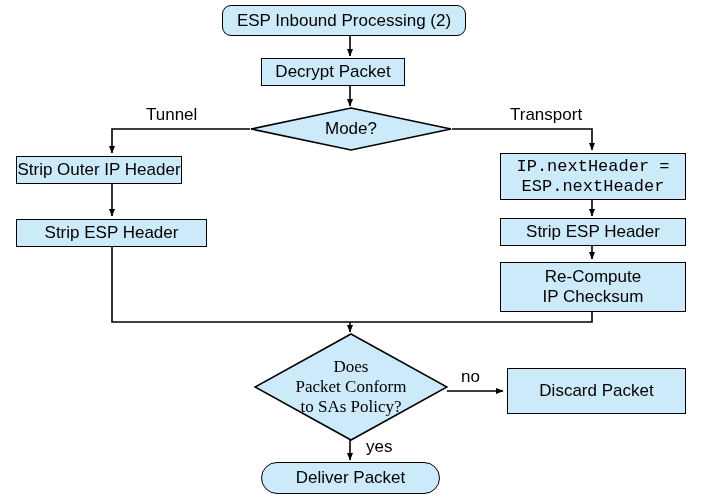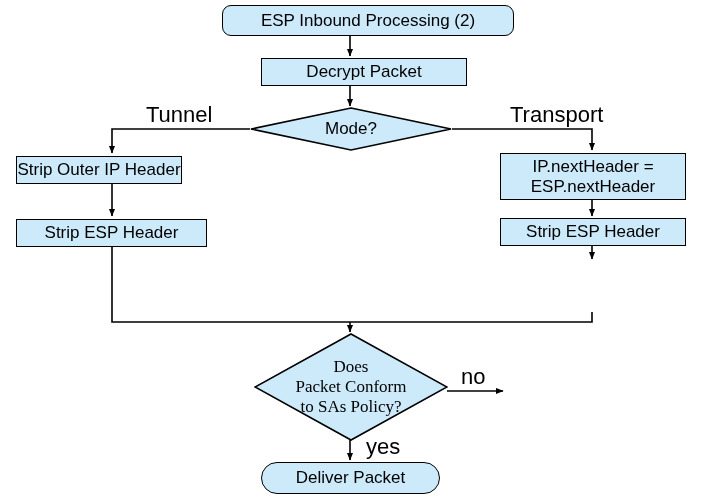"ESP Inbound Processing (2)" div.node { width: 292px -> 244px }
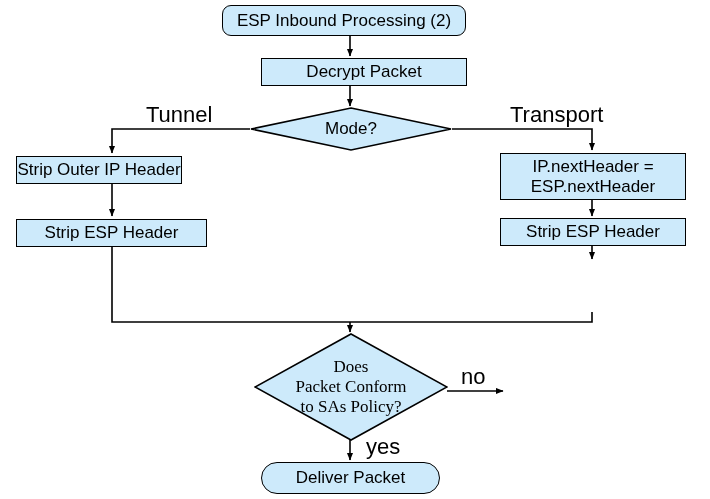"Decrypt Packet" div.node { width: 206px -> 144px }
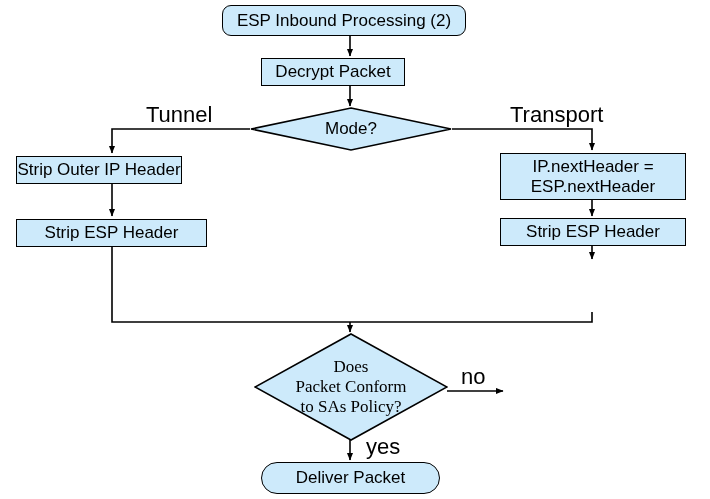"Tunnel" .edge-label { font-size: 22px -> 17px }
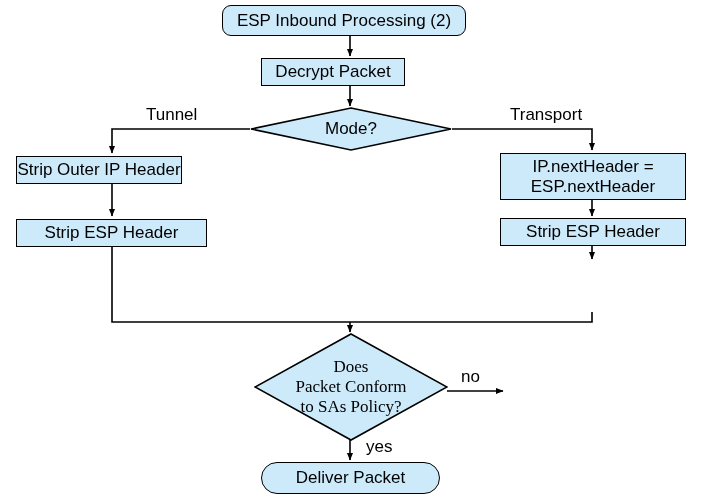"IP.nextHeader =" div.node { font-family: none -> Liberation Mono, monospace }
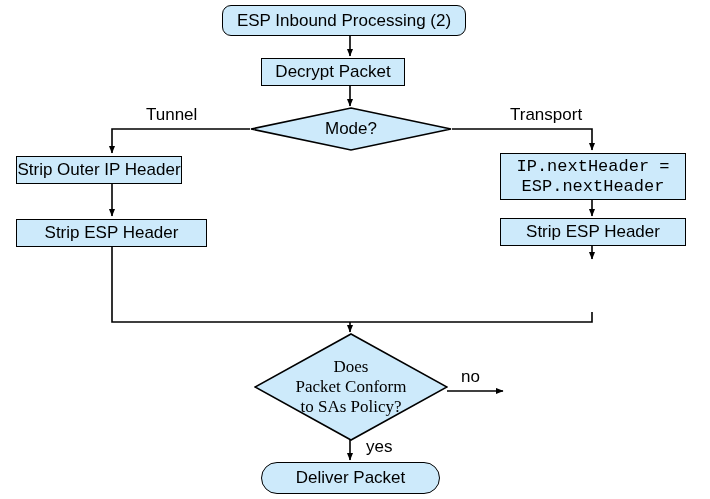"Re-Compute" div.node { html: none -> <div> <span>Re-Compute IP Checksum</span> </div> }
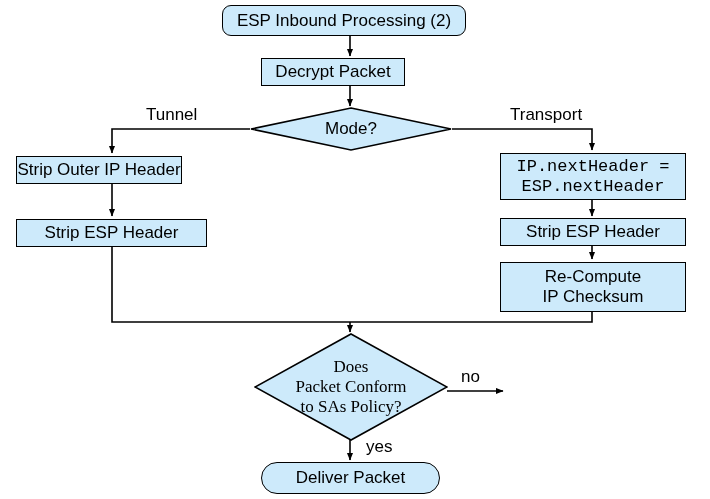"Discard Packet" div.node { html: none -> <div> <span>Discard Packet</span> </div> }
